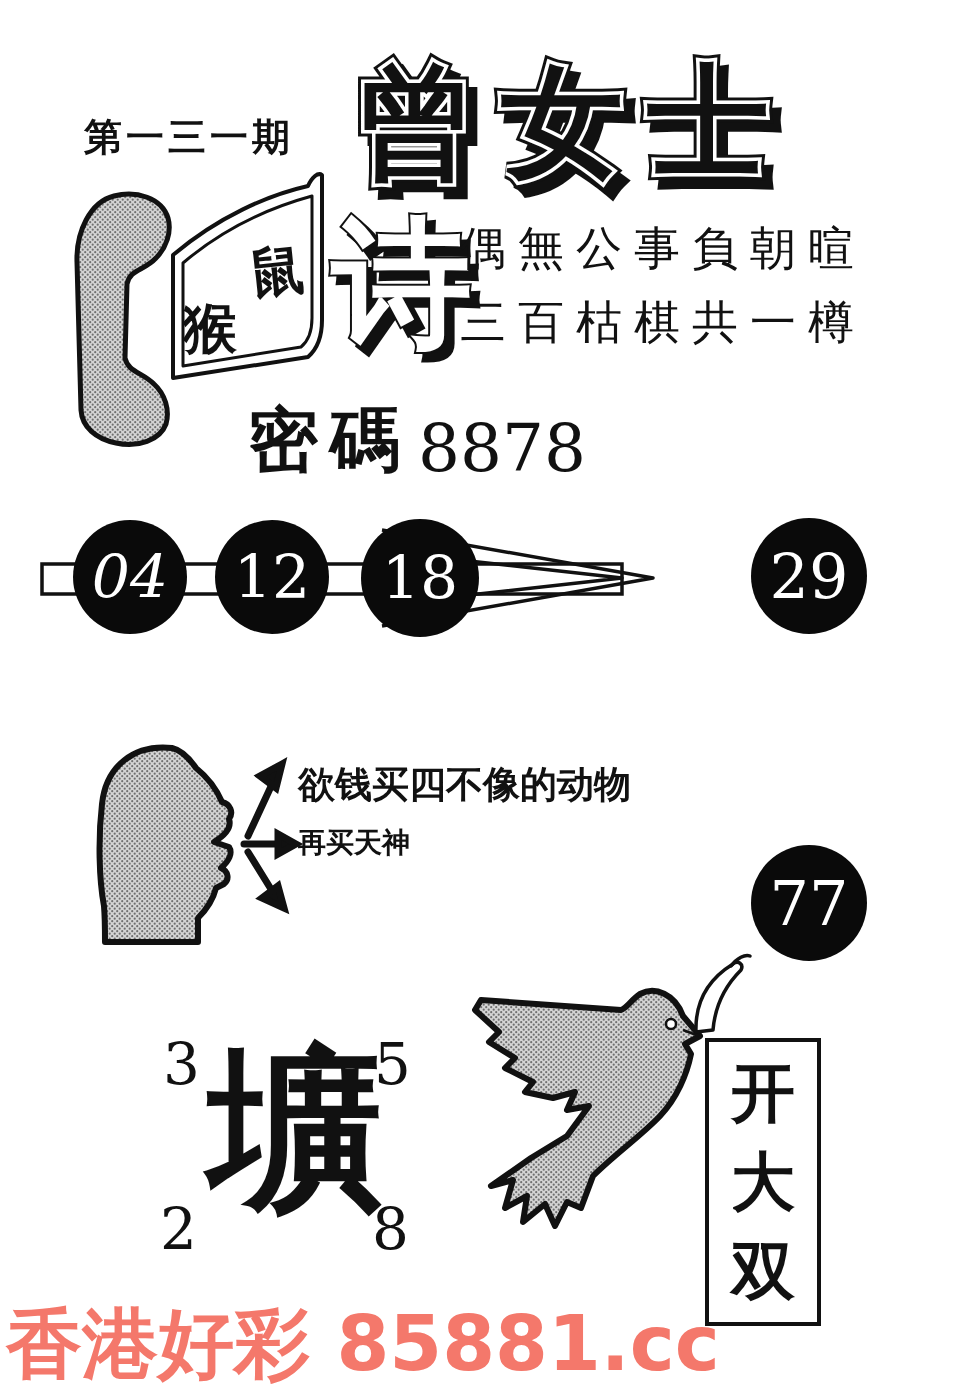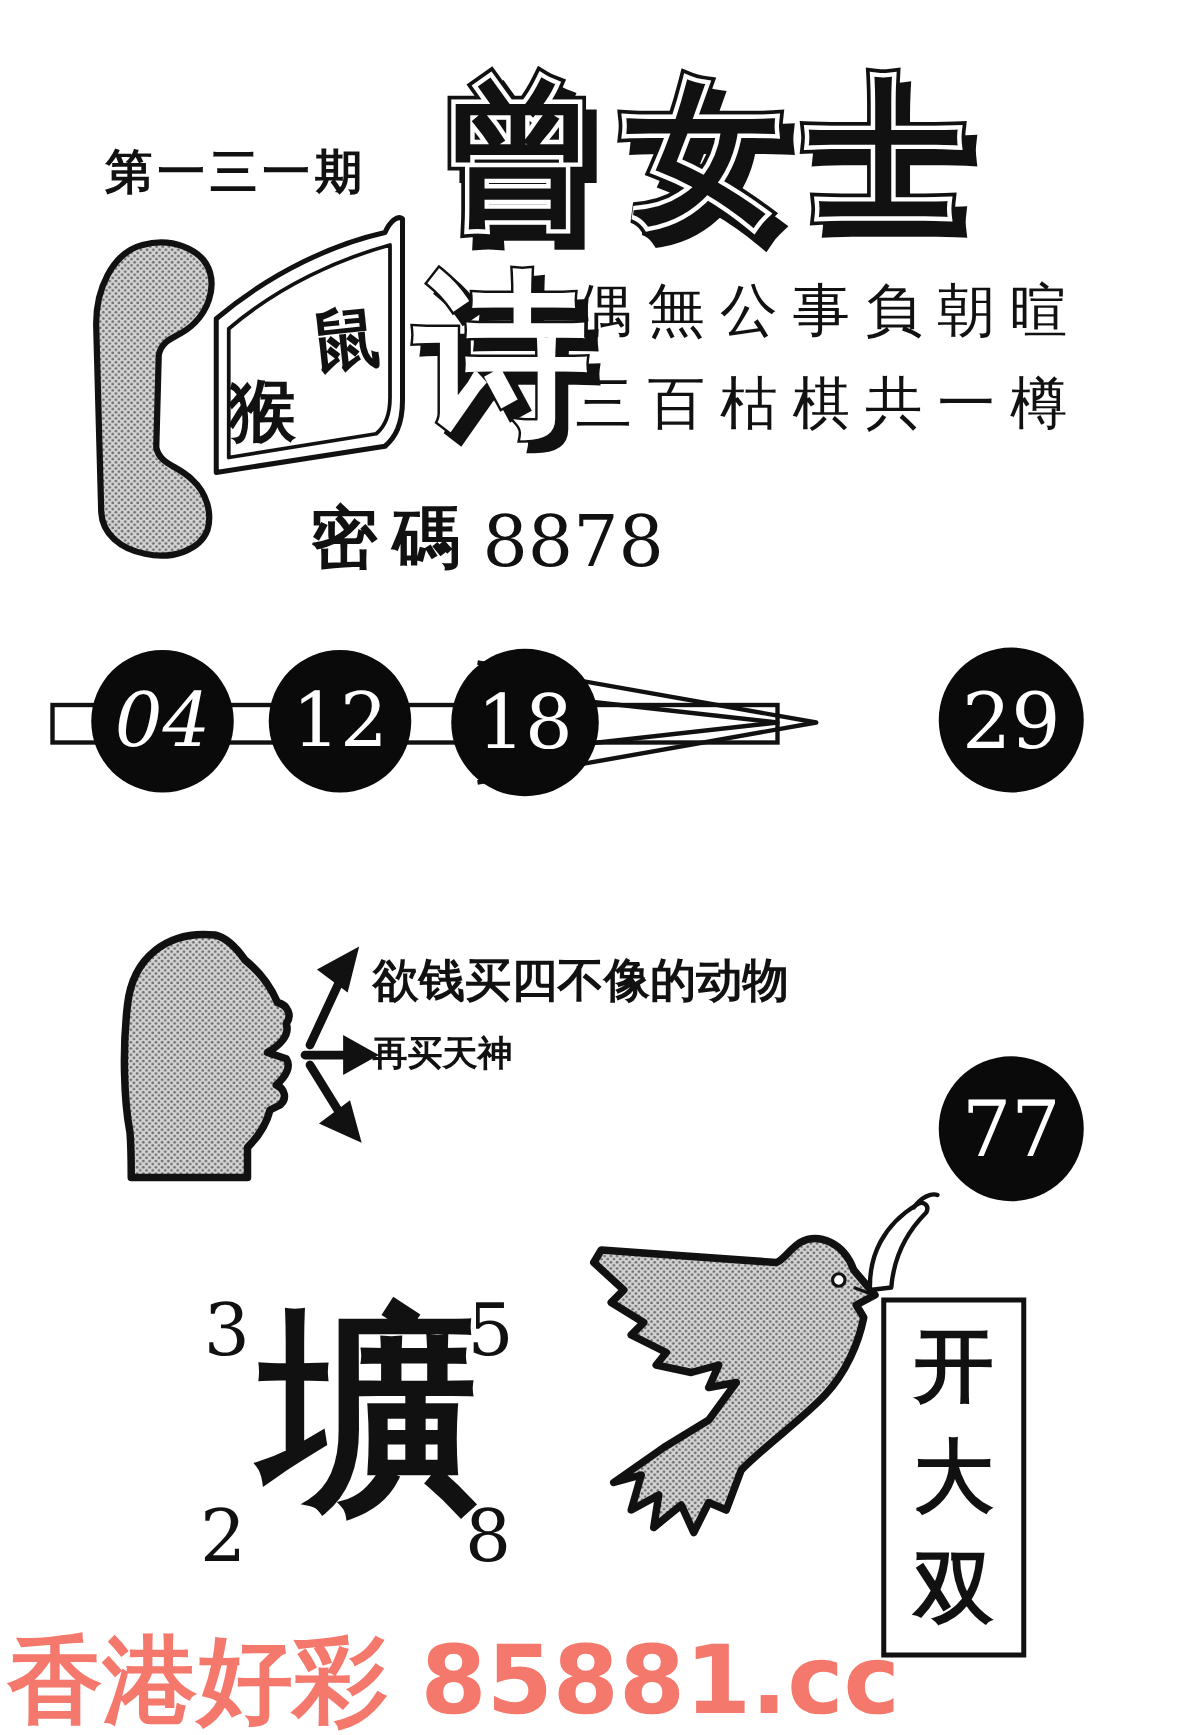"密碼" .password .lbl { font-size: 54px -> 70px }
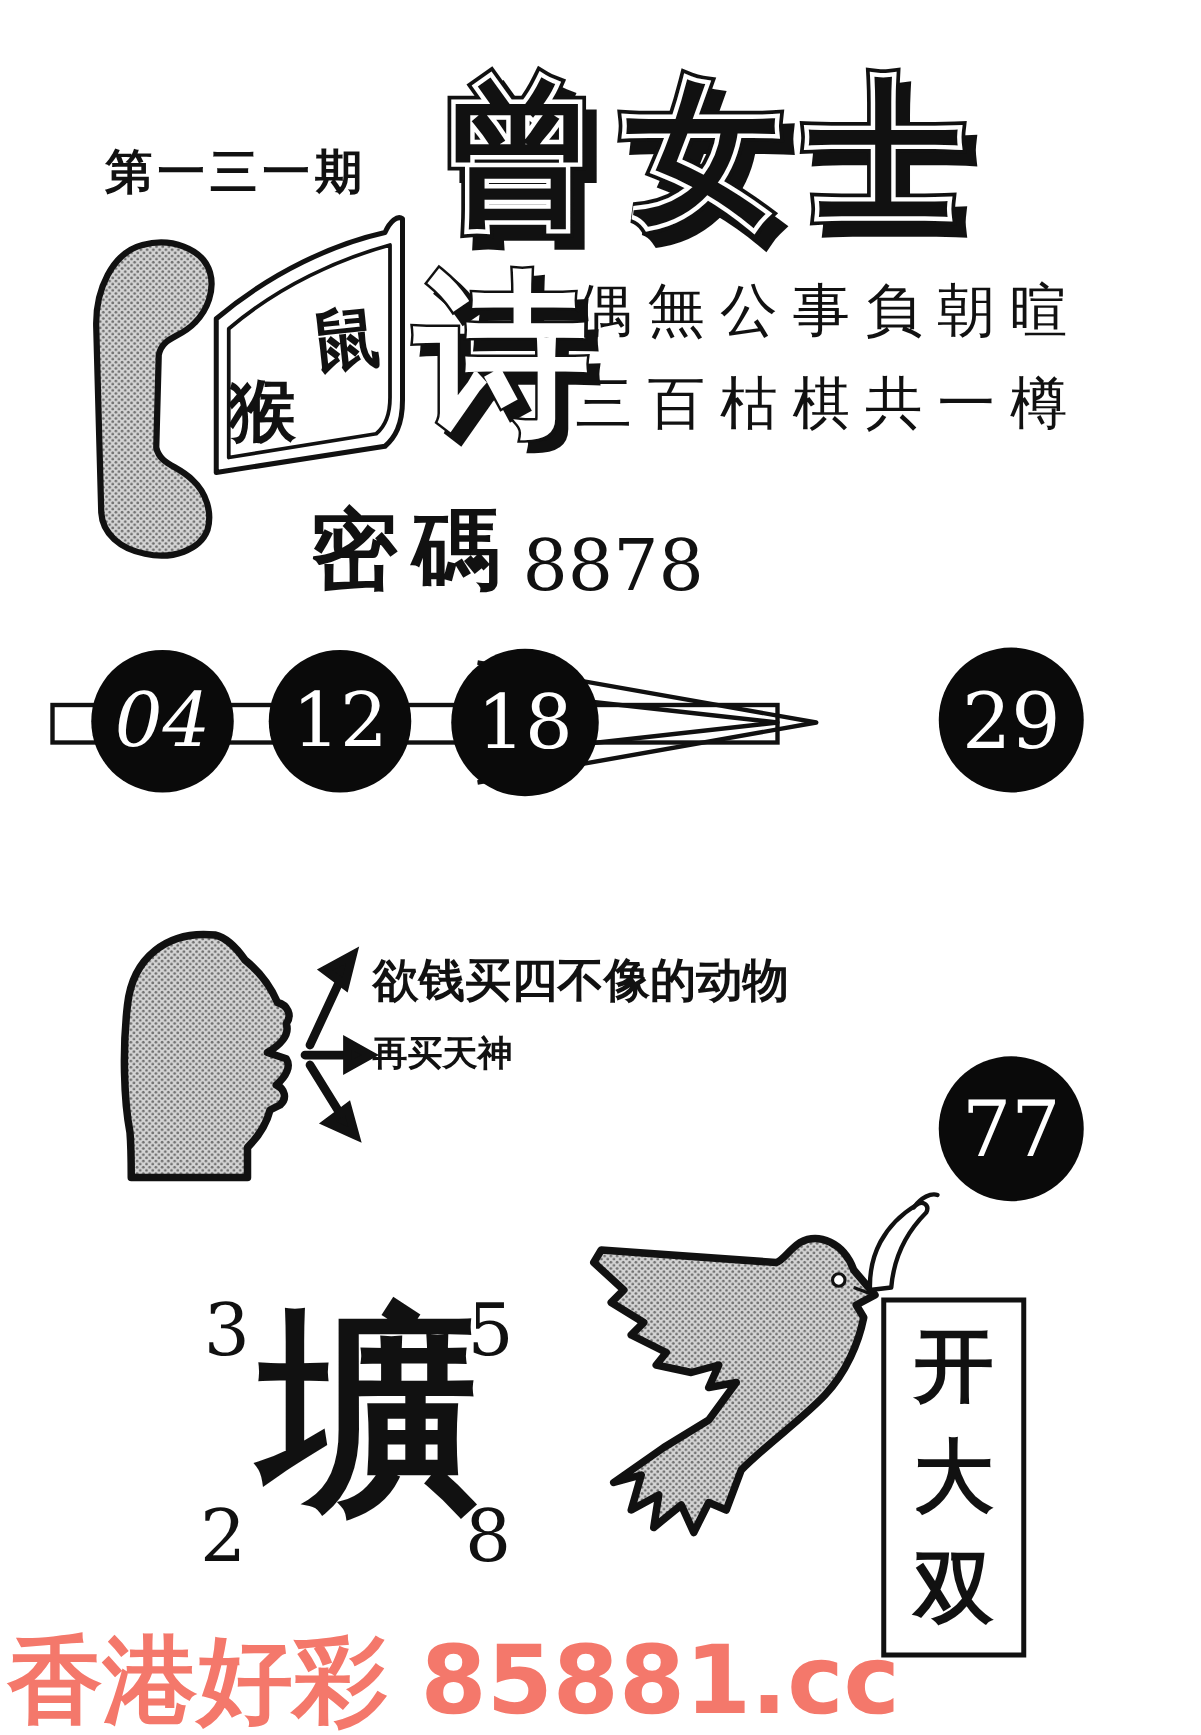"8878" .password .val { font-size: 57px -> 66px }
